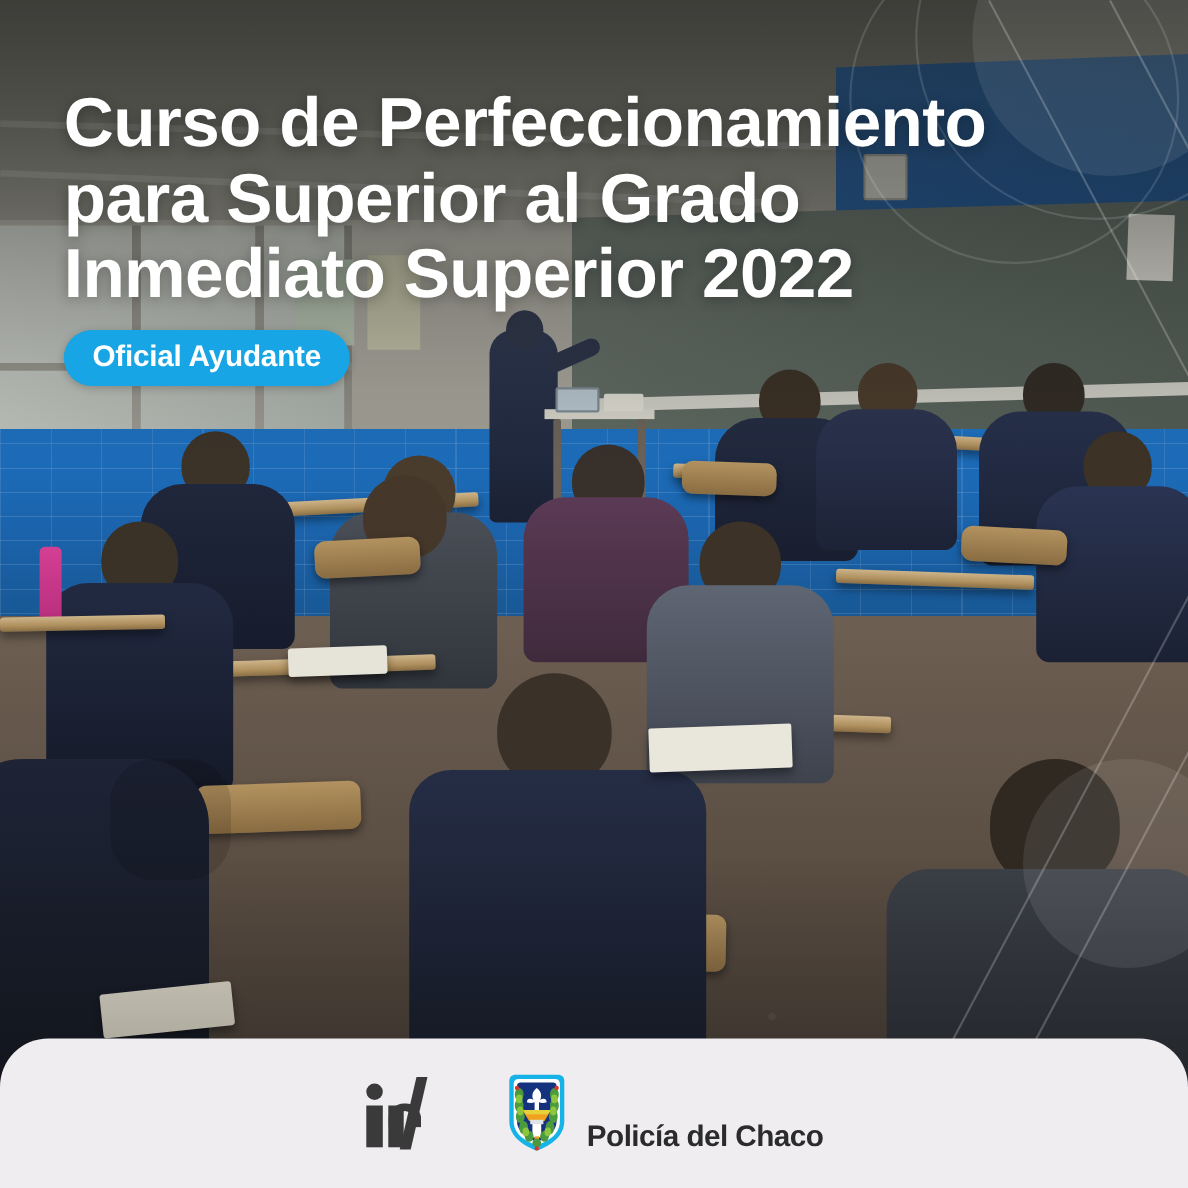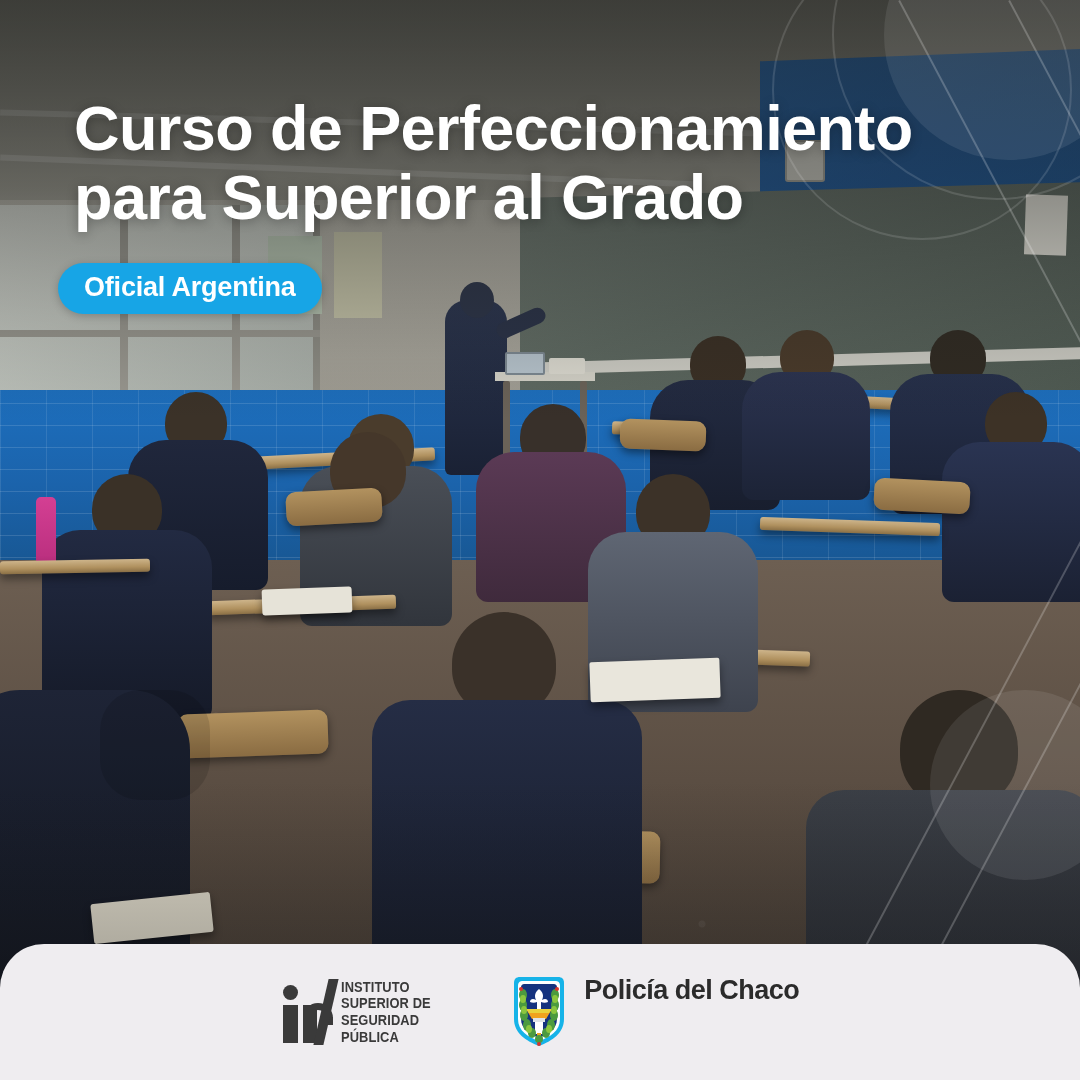"Curso de Perfeccionamiento" .title { margin: 16px -> 0 }
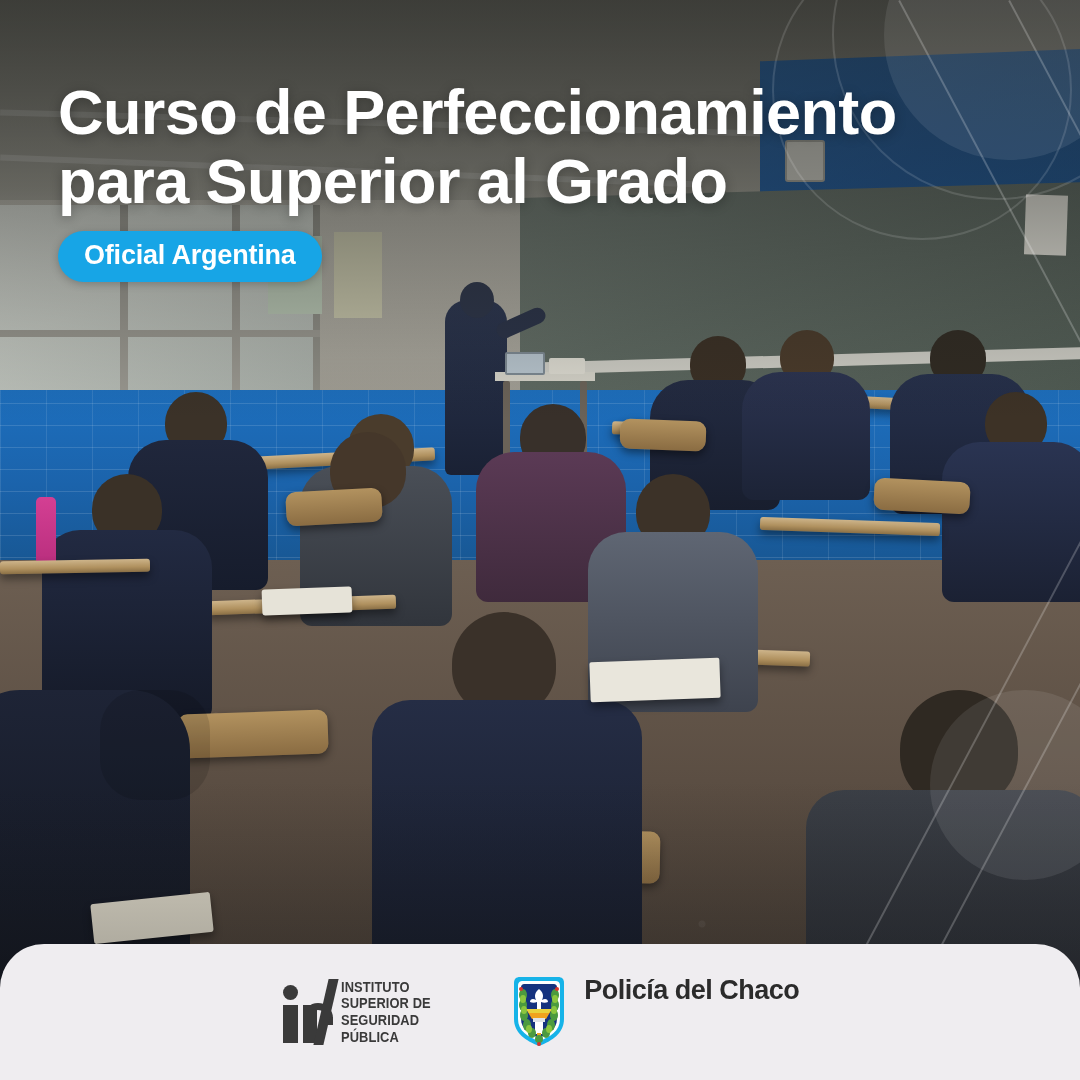"Inmediato Superior 2022" span.tl { html: none -> <span>Inmediato Superior 2022</span> }
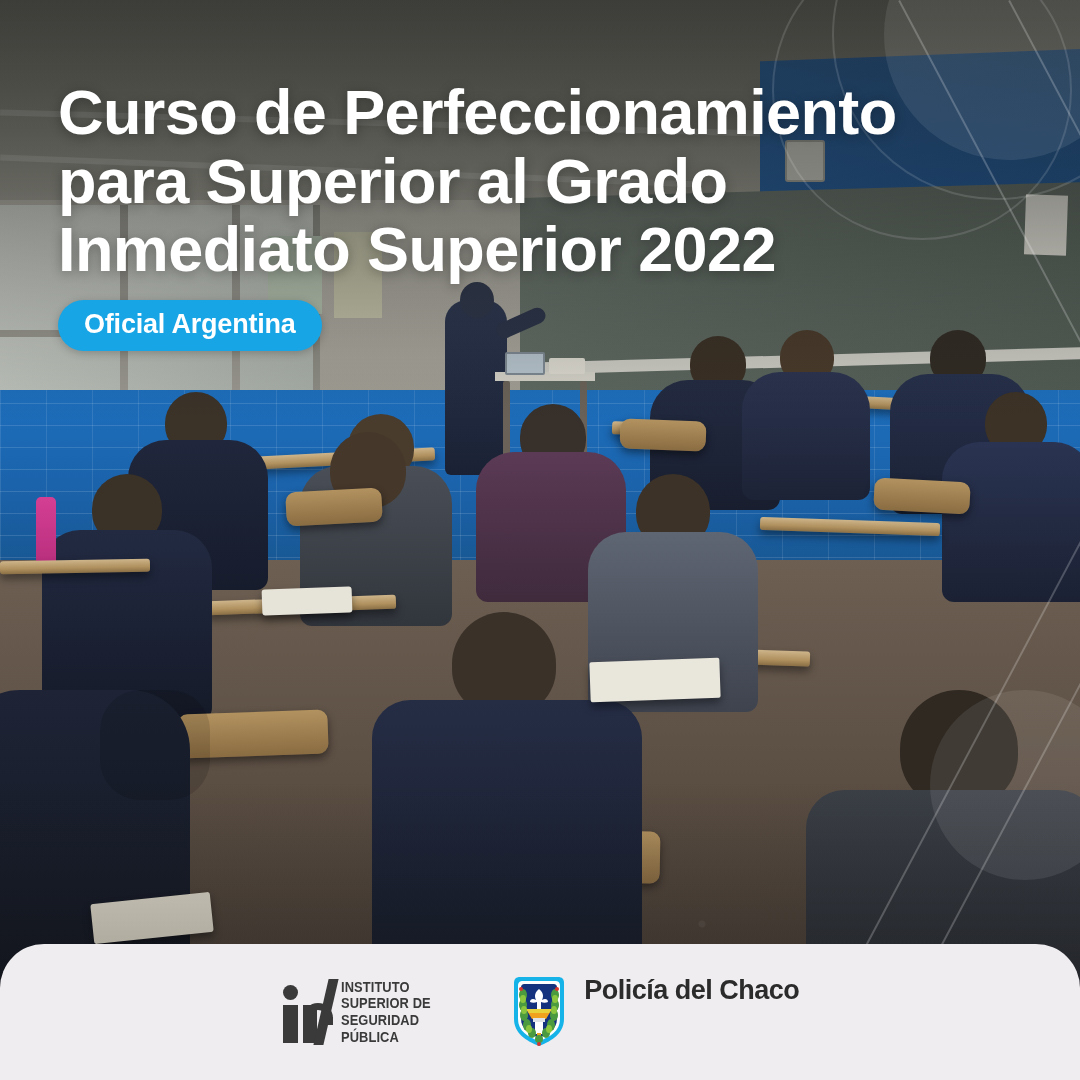"Oficial Argentina" div.badge { text: Argentina -> Ayudante }
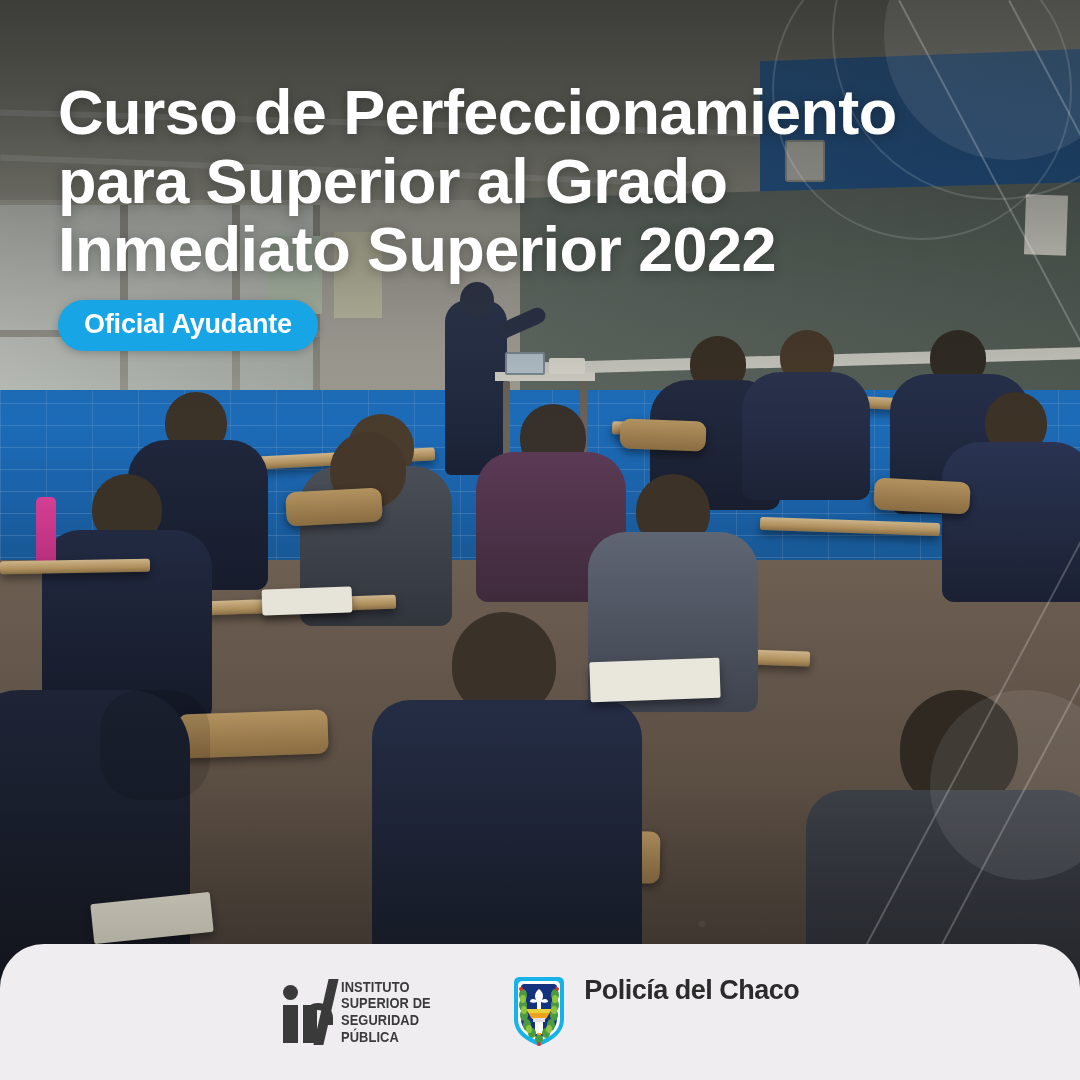"INSTITUTO" div.isp-text { html: <div> <span>INSTITUTO</span> <span>SUPERIOR DE</span> <span>SEGURIDAD</span> <span>PÚBLICA</span> </div> -> none }
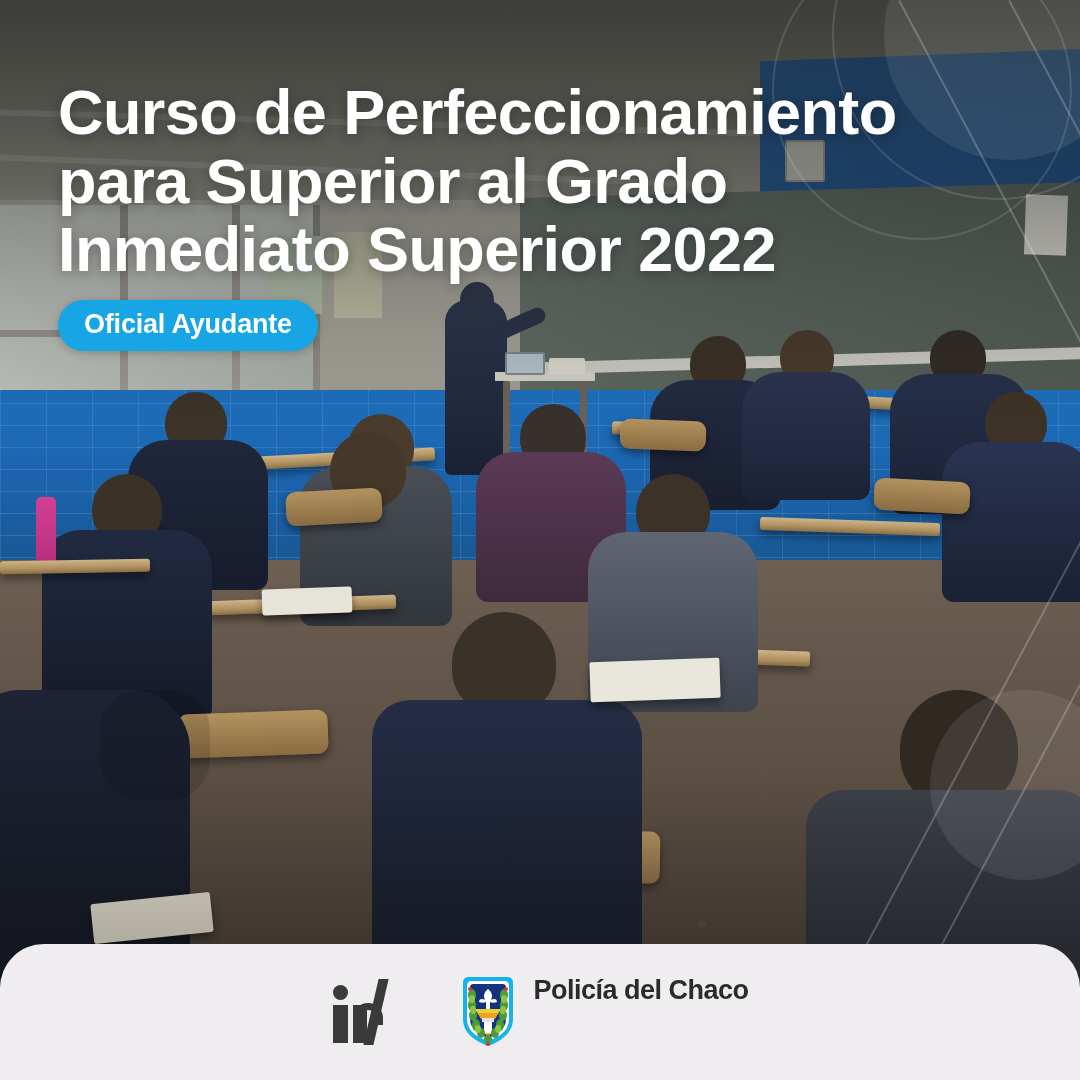"Policía del Chaco" .logo-pol { align-items: flex-start -> flex-end }
